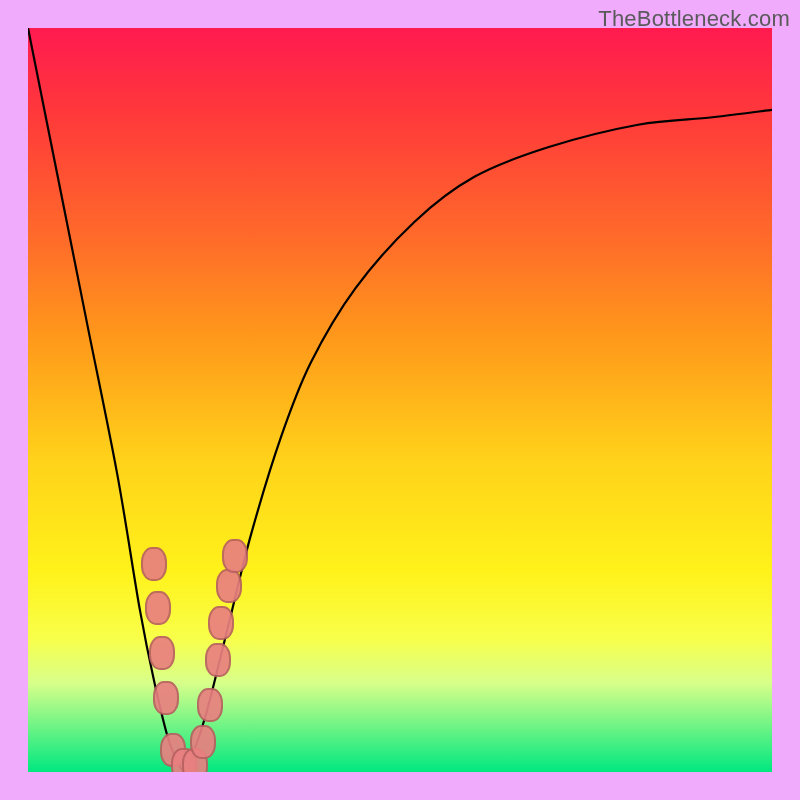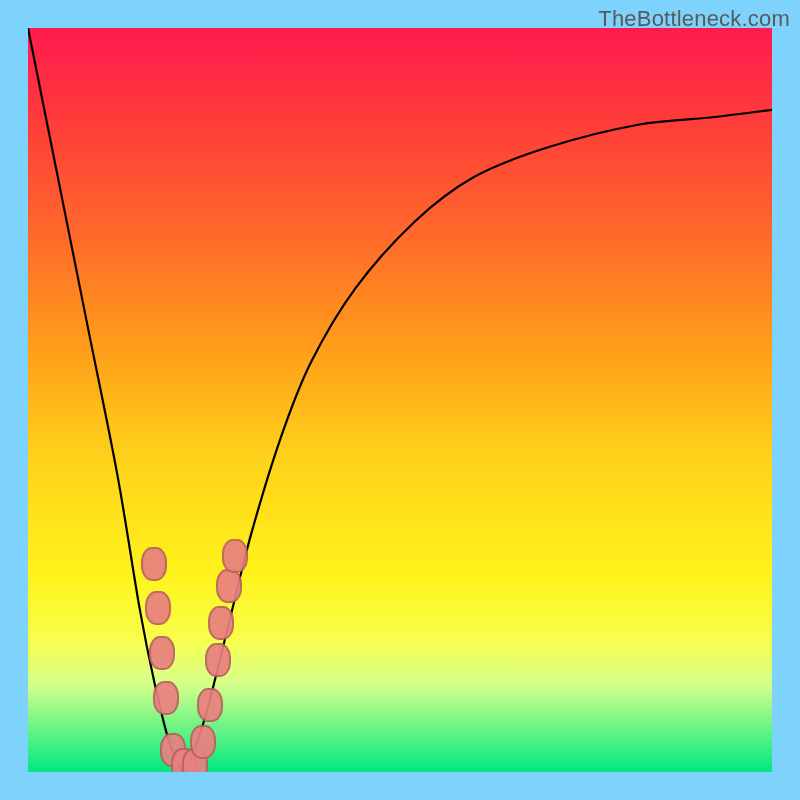"TheBottleneck.com" .frame { background: #7dd3fc -> #f0abfc }
